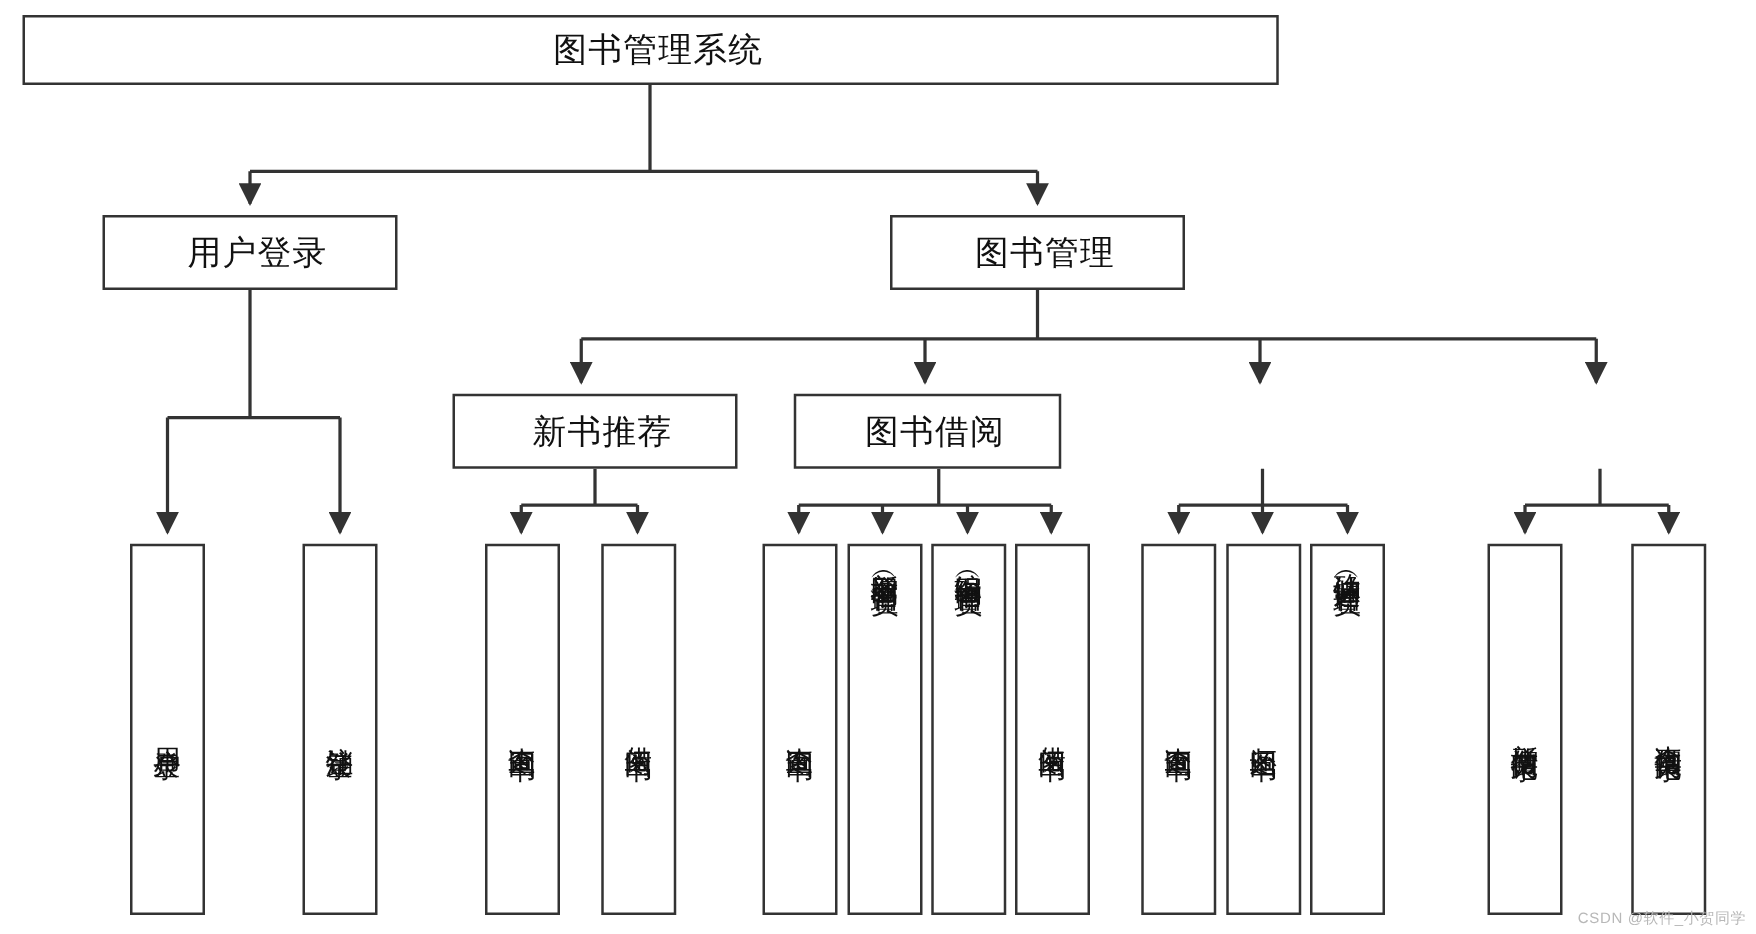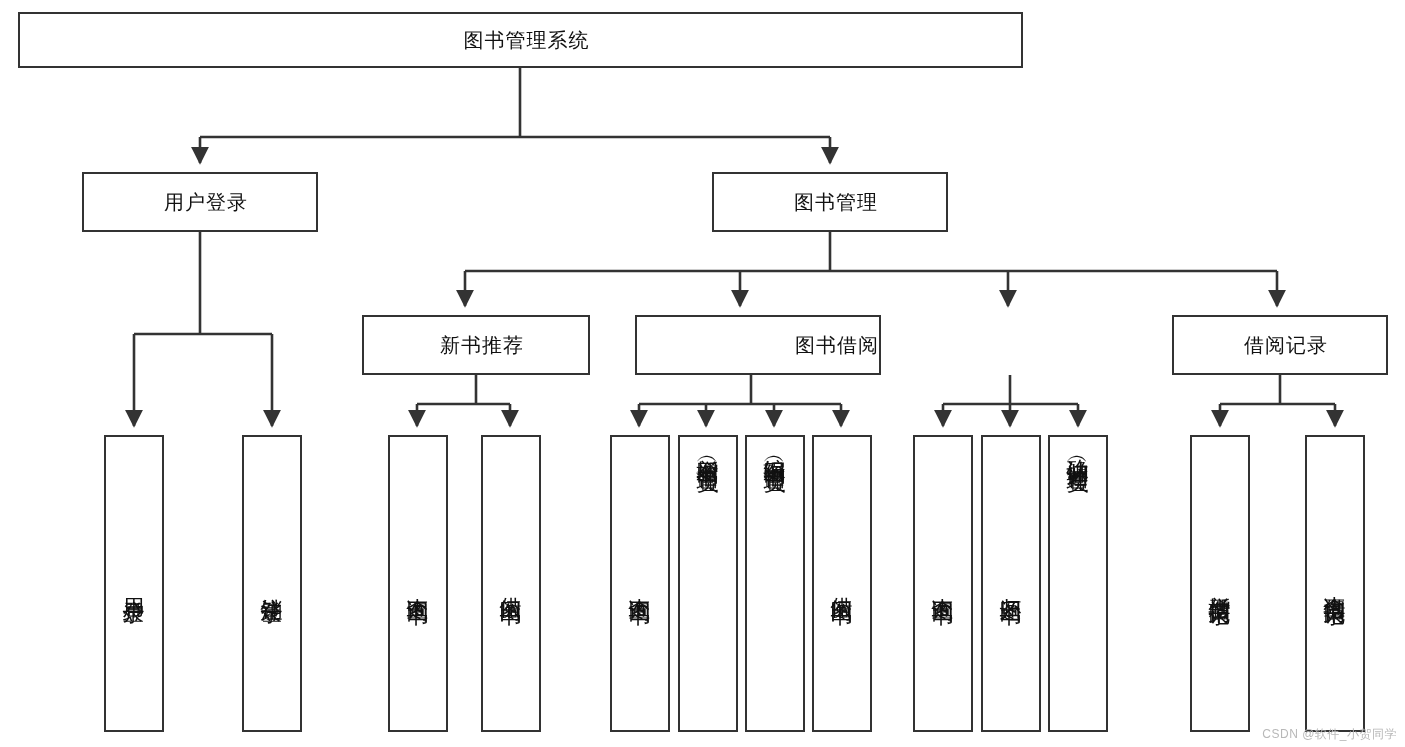"图书管理系统" .node.horiz { font-size: 20px -> 27px }
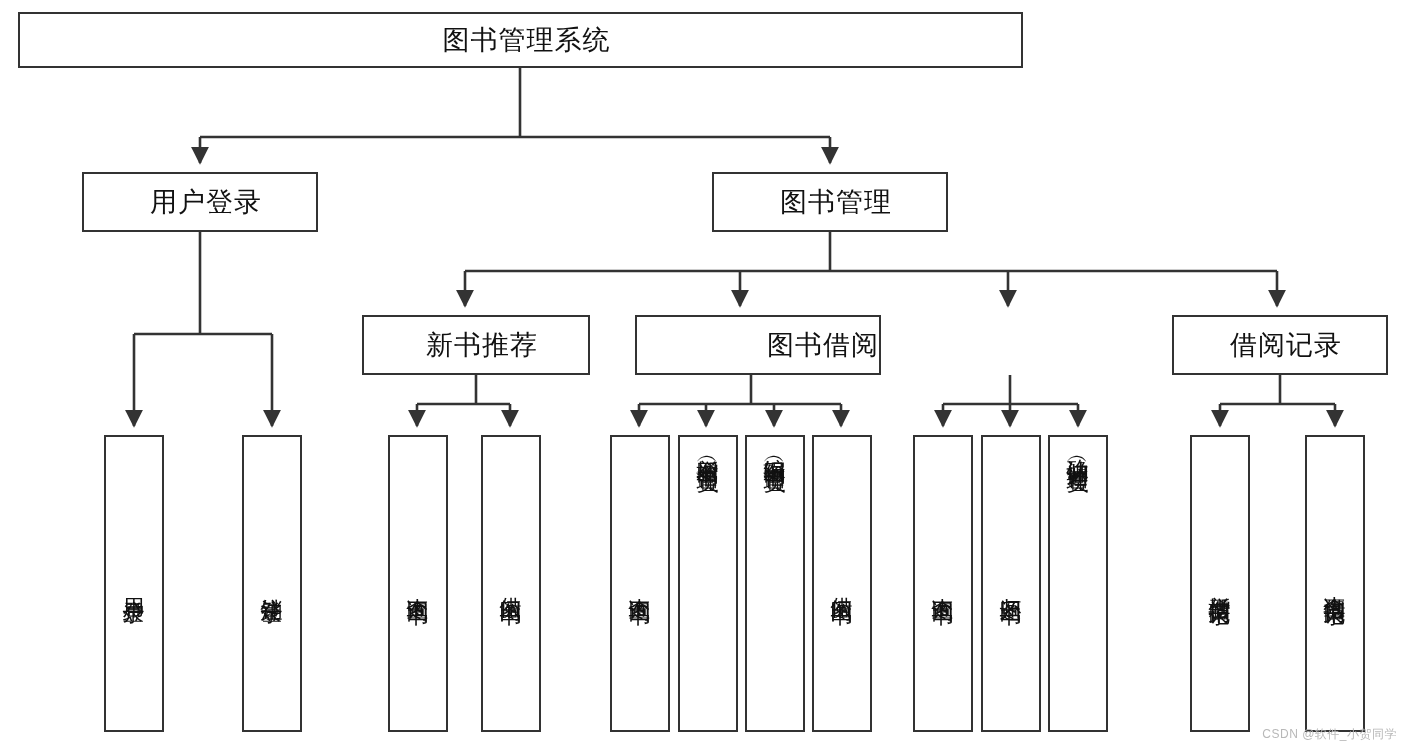"图书借阅" div.node { justify-content: flex-end -> none; width: 246px -> 214px }
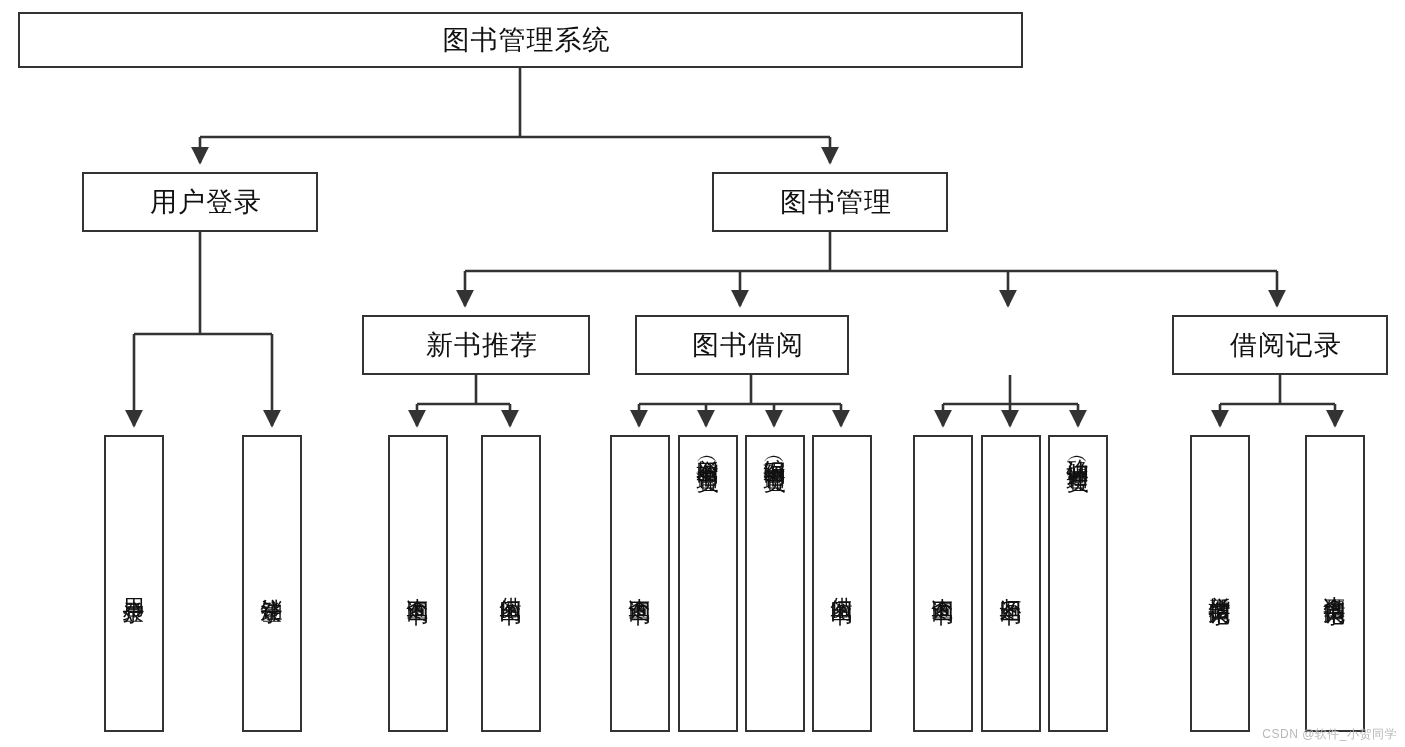"借阅记录" div.node { html: <div> <span>借阅记录</span> </div> -> none }
